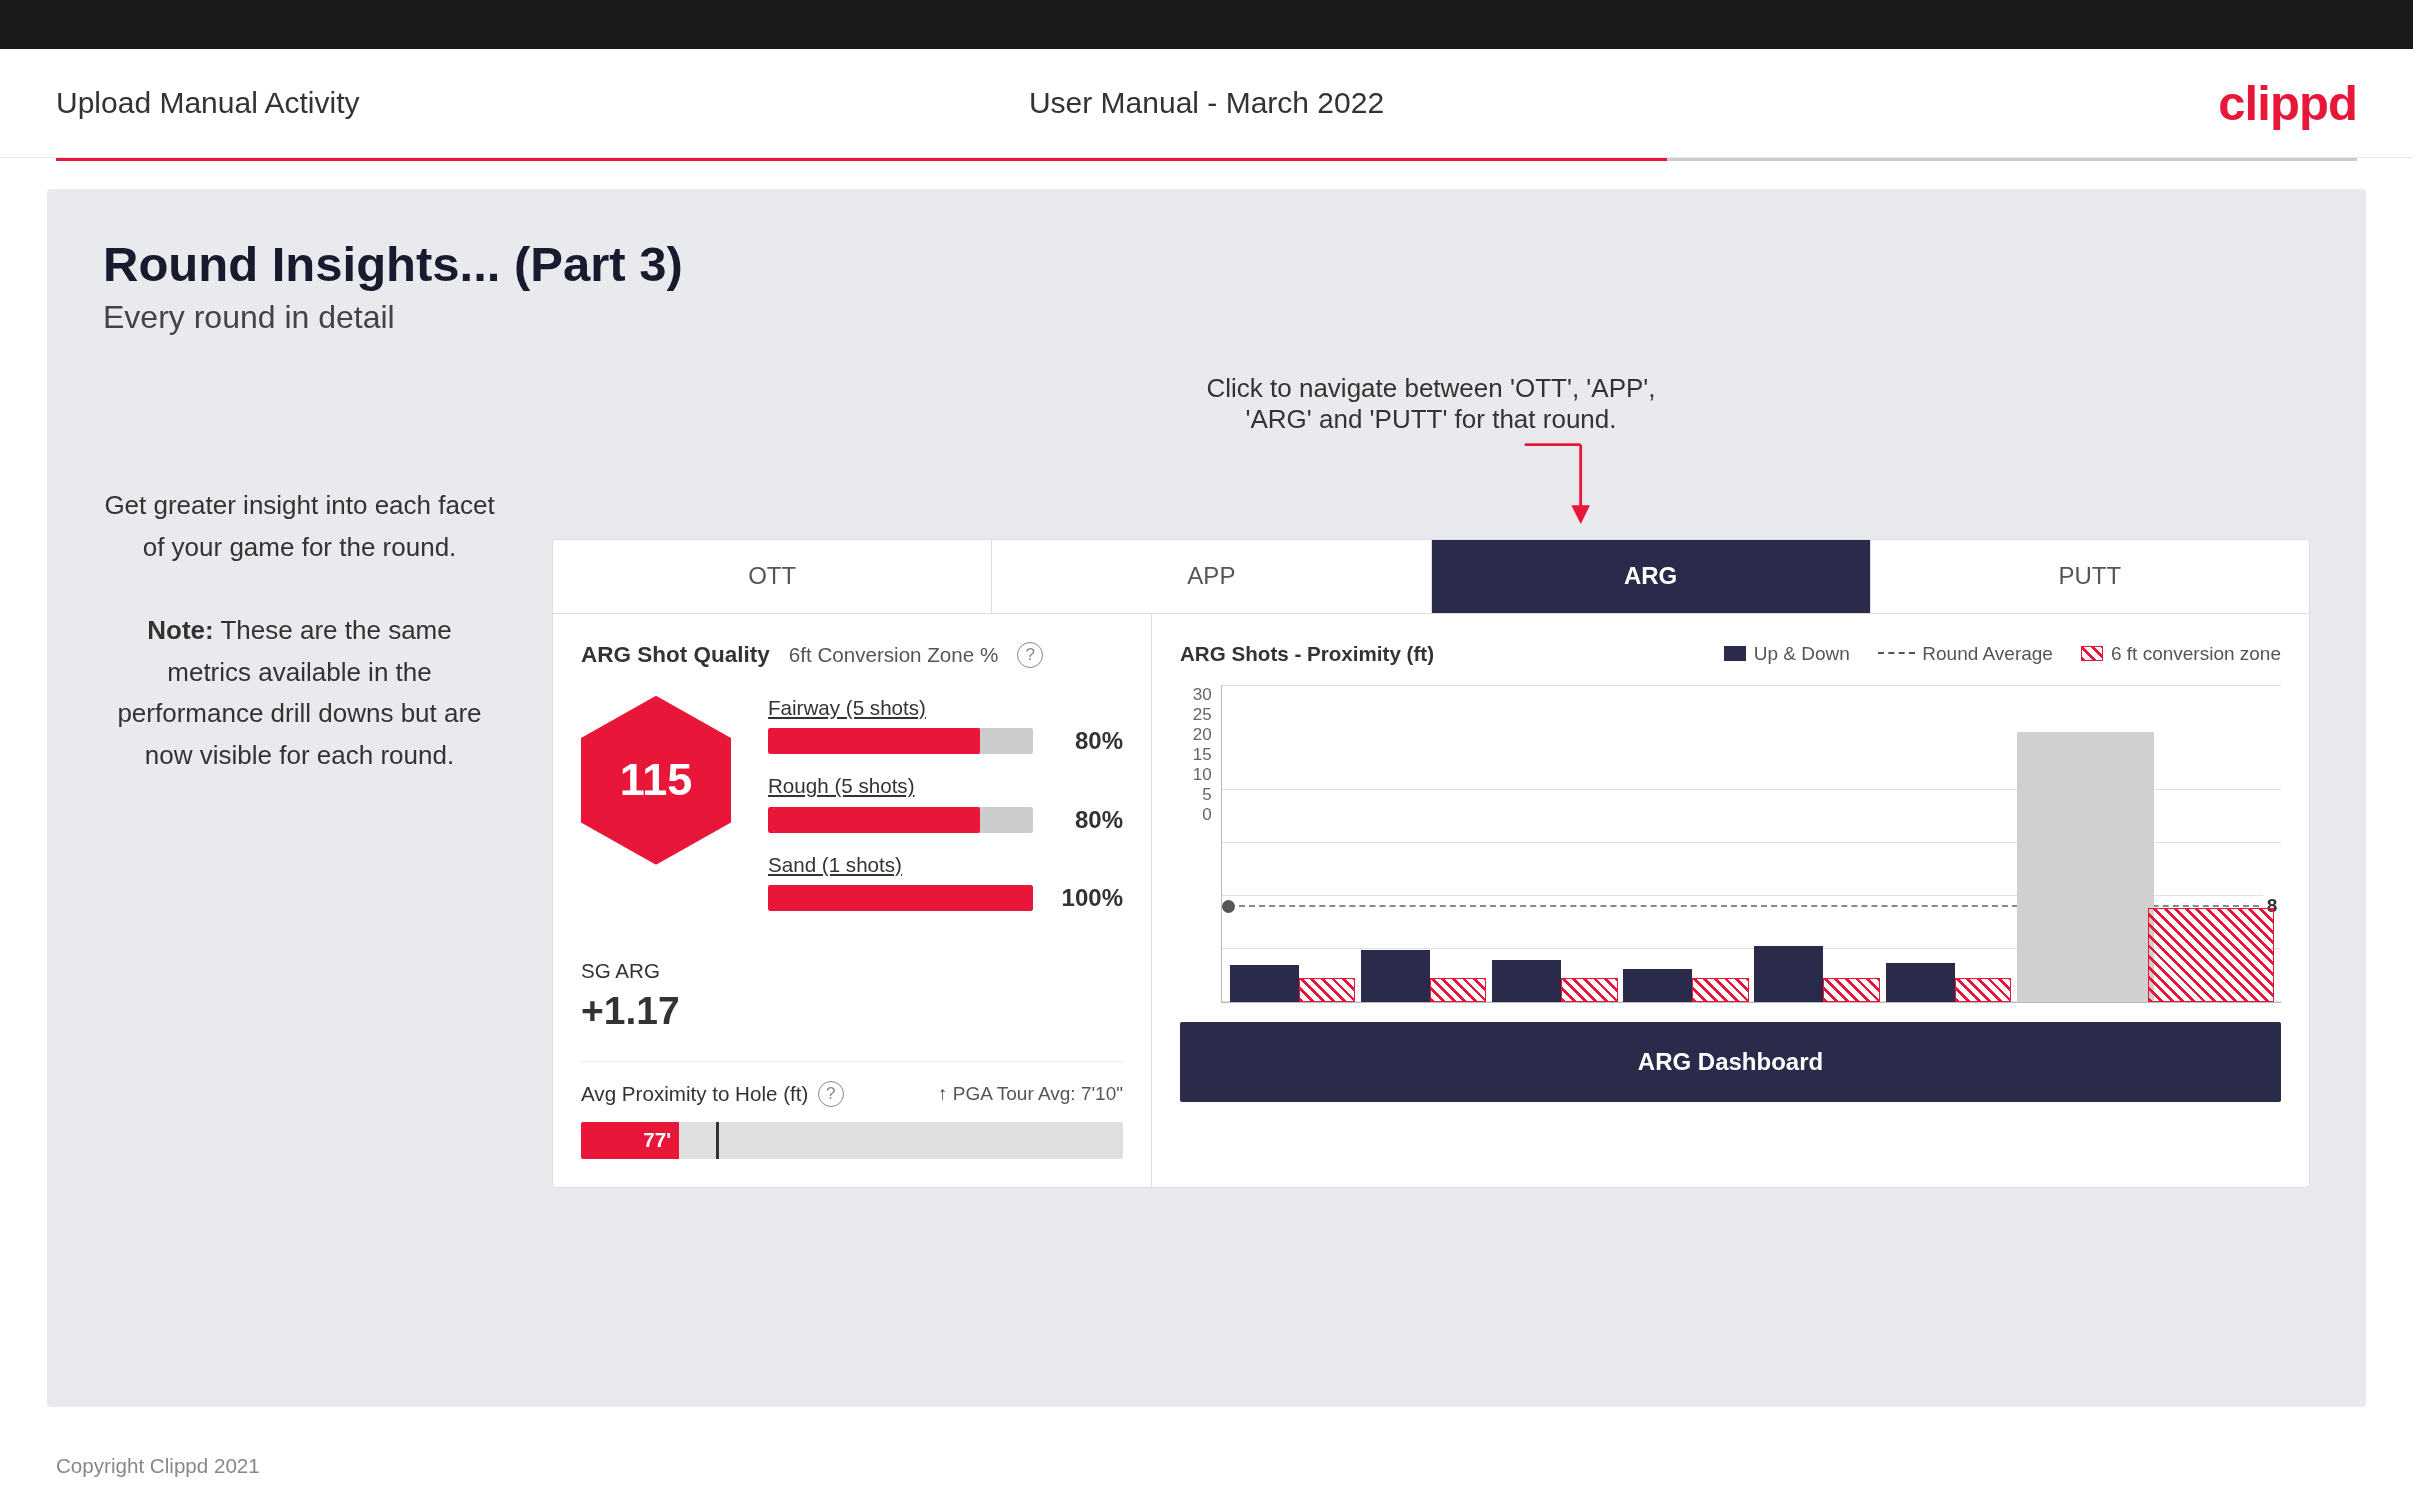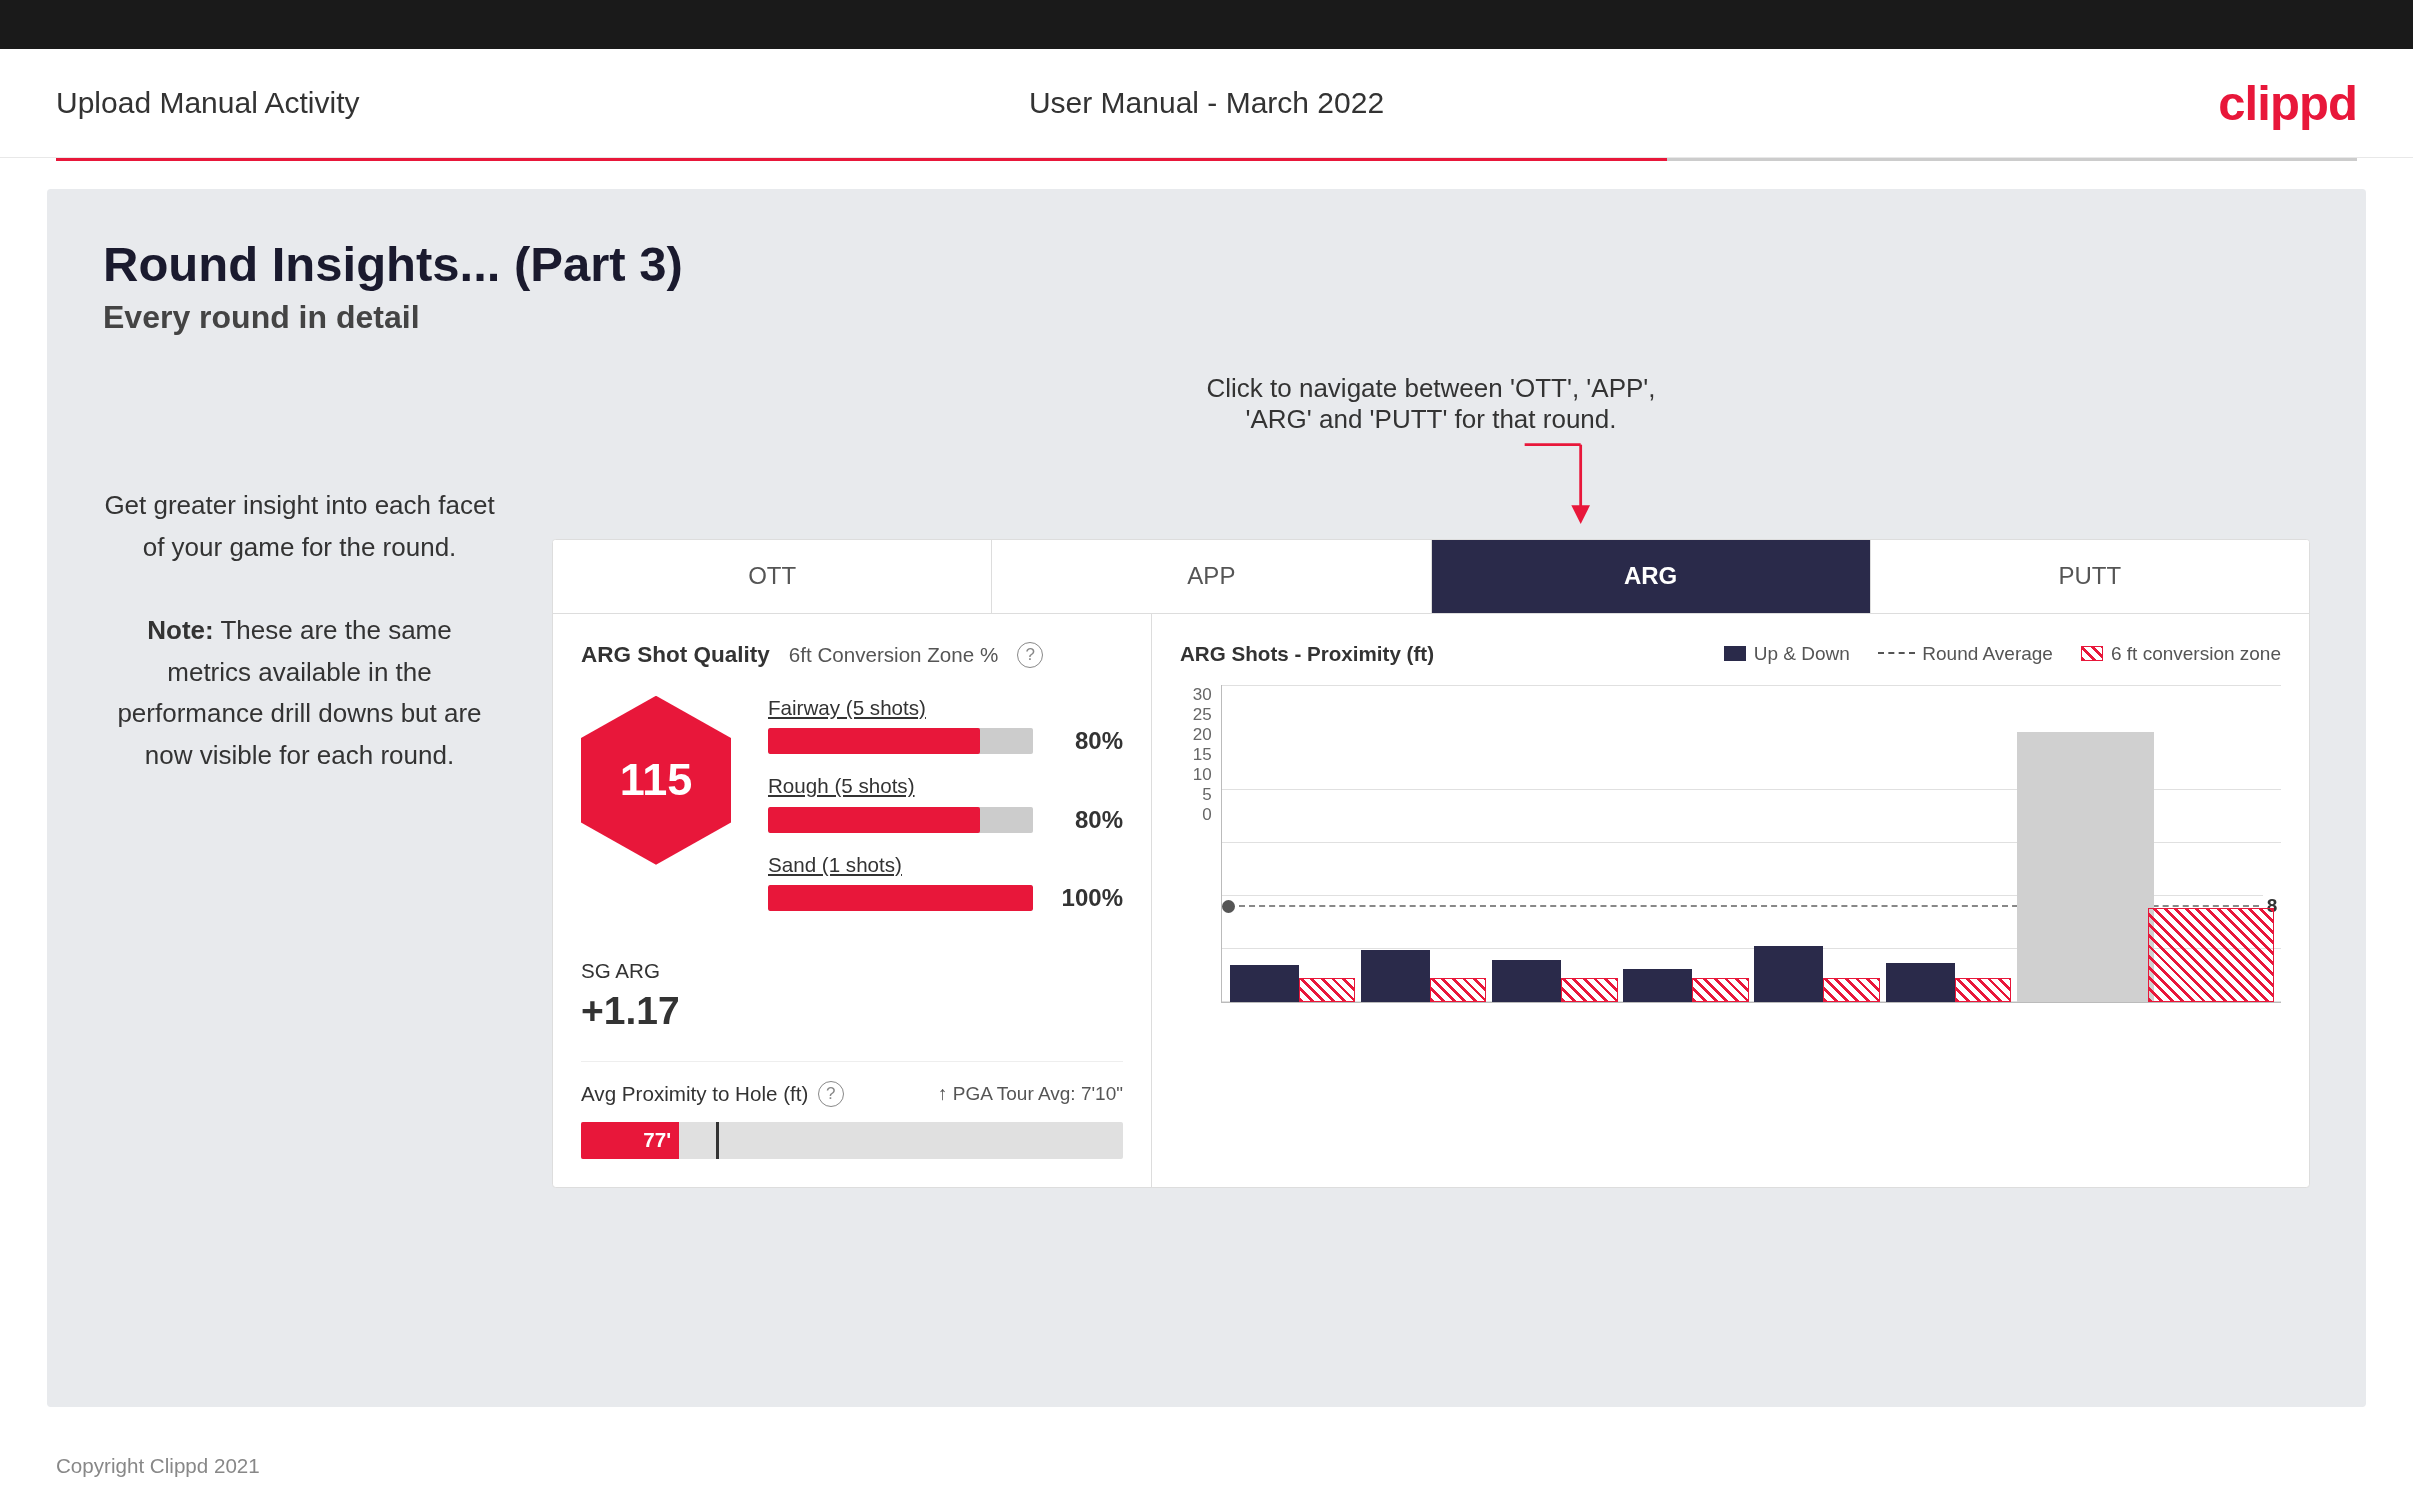"Every round in detail" .page-subtitle { font-weight: 700 -> 400 }
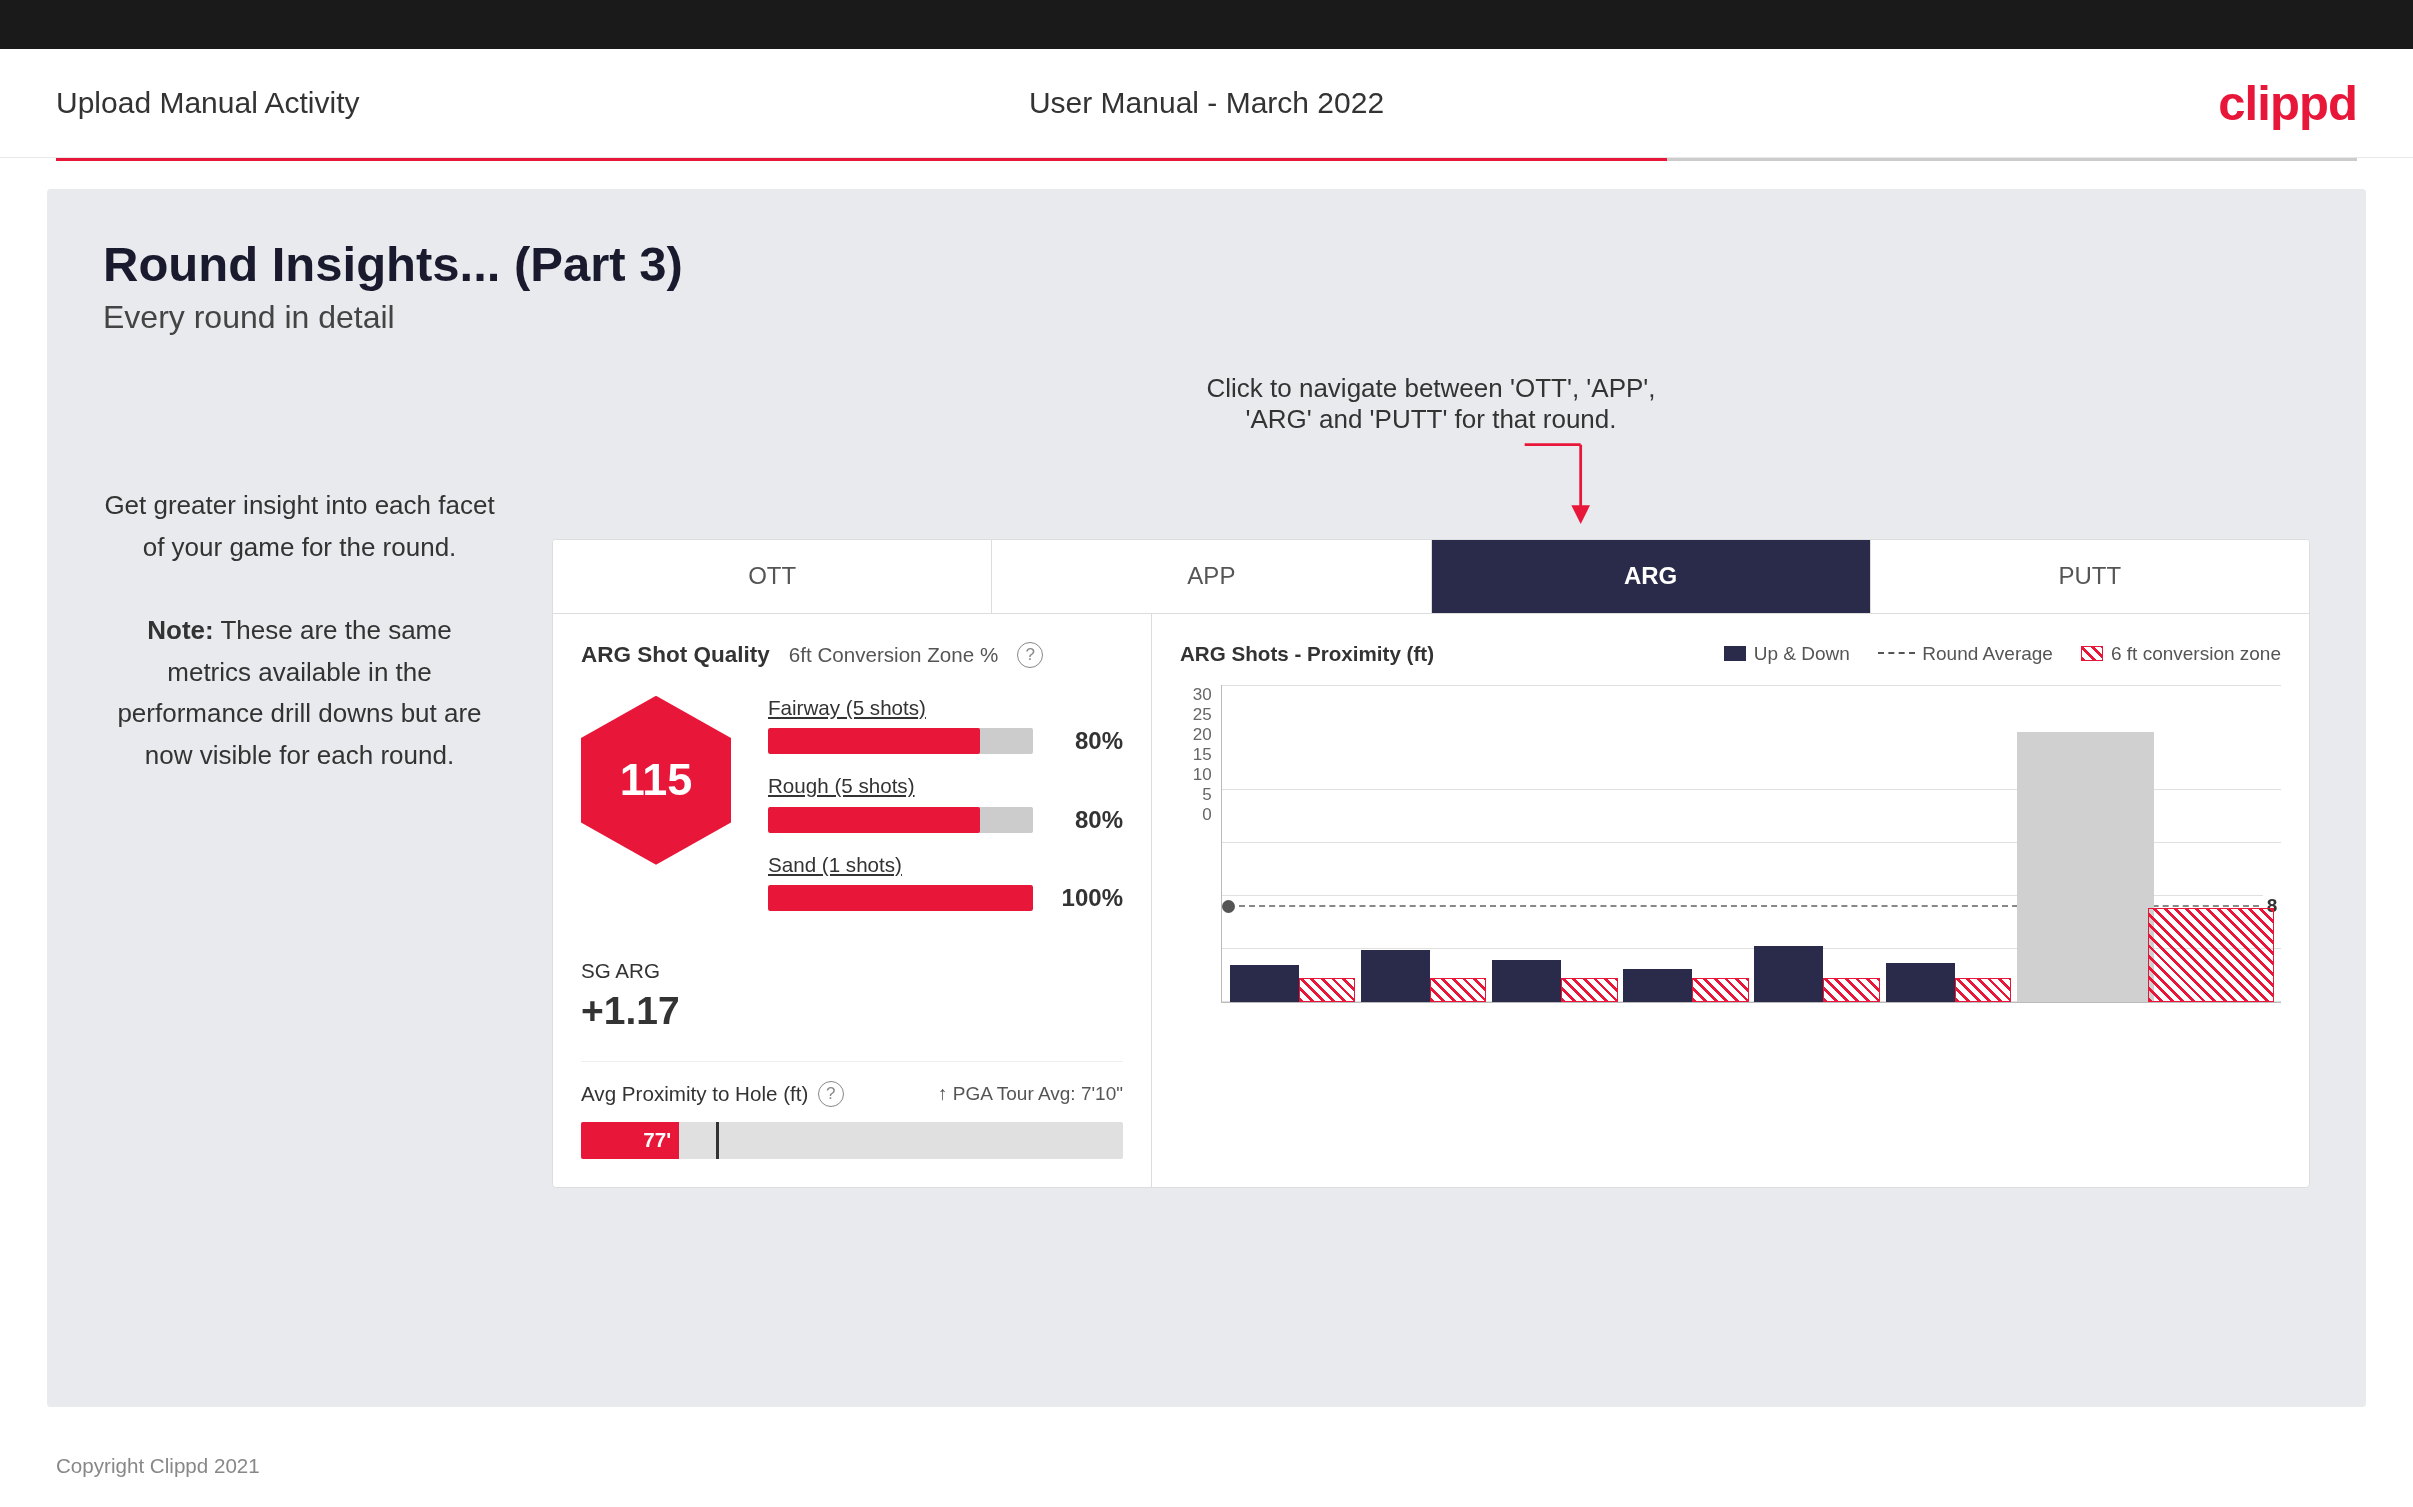"ARG Dashboard" button.arg-dashboard-btn { html: none -> <button>ARG Dashboard</button> }
